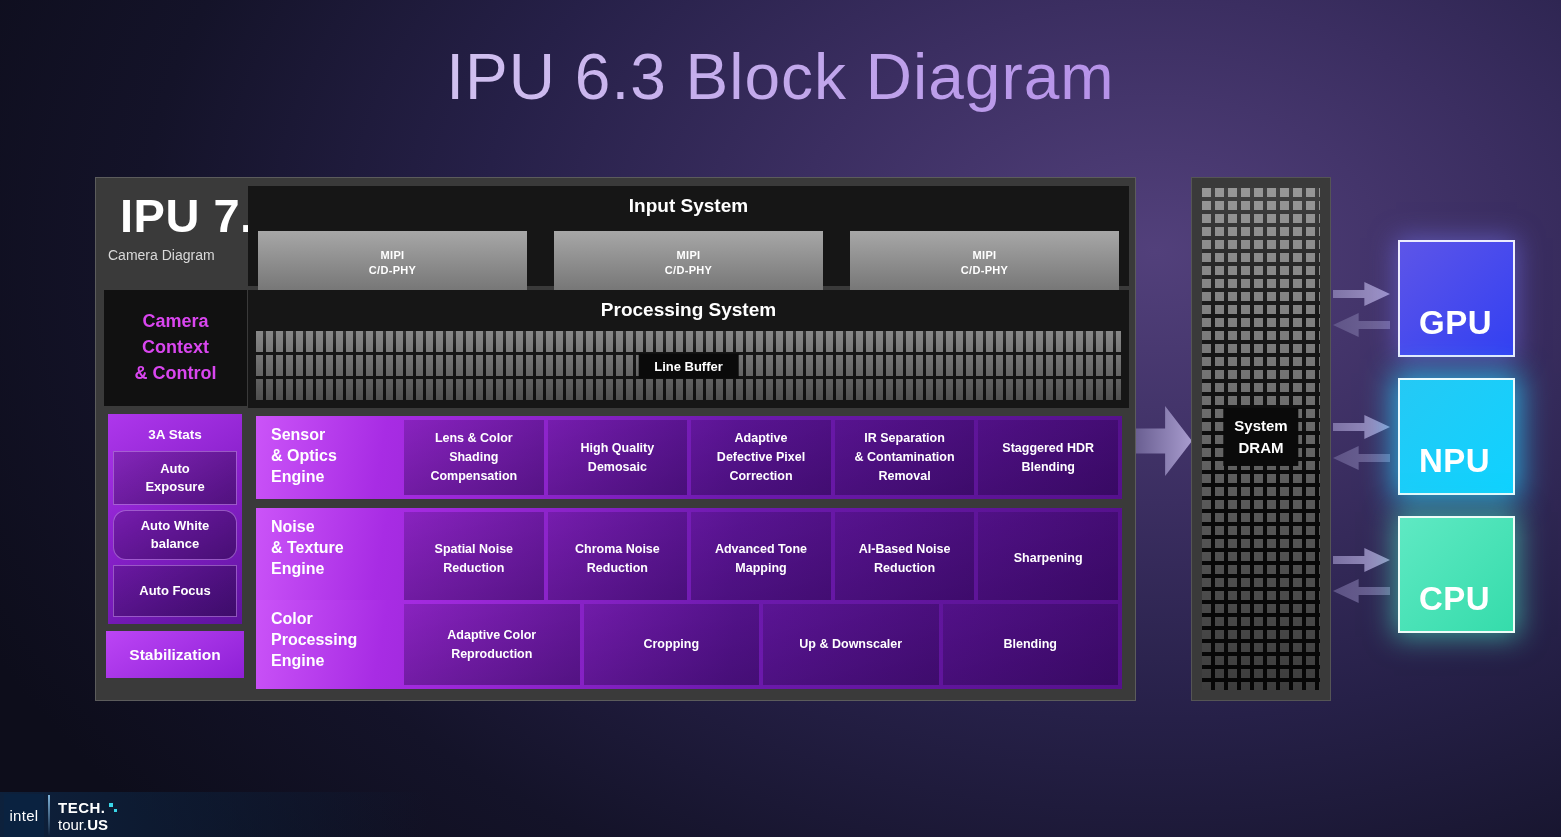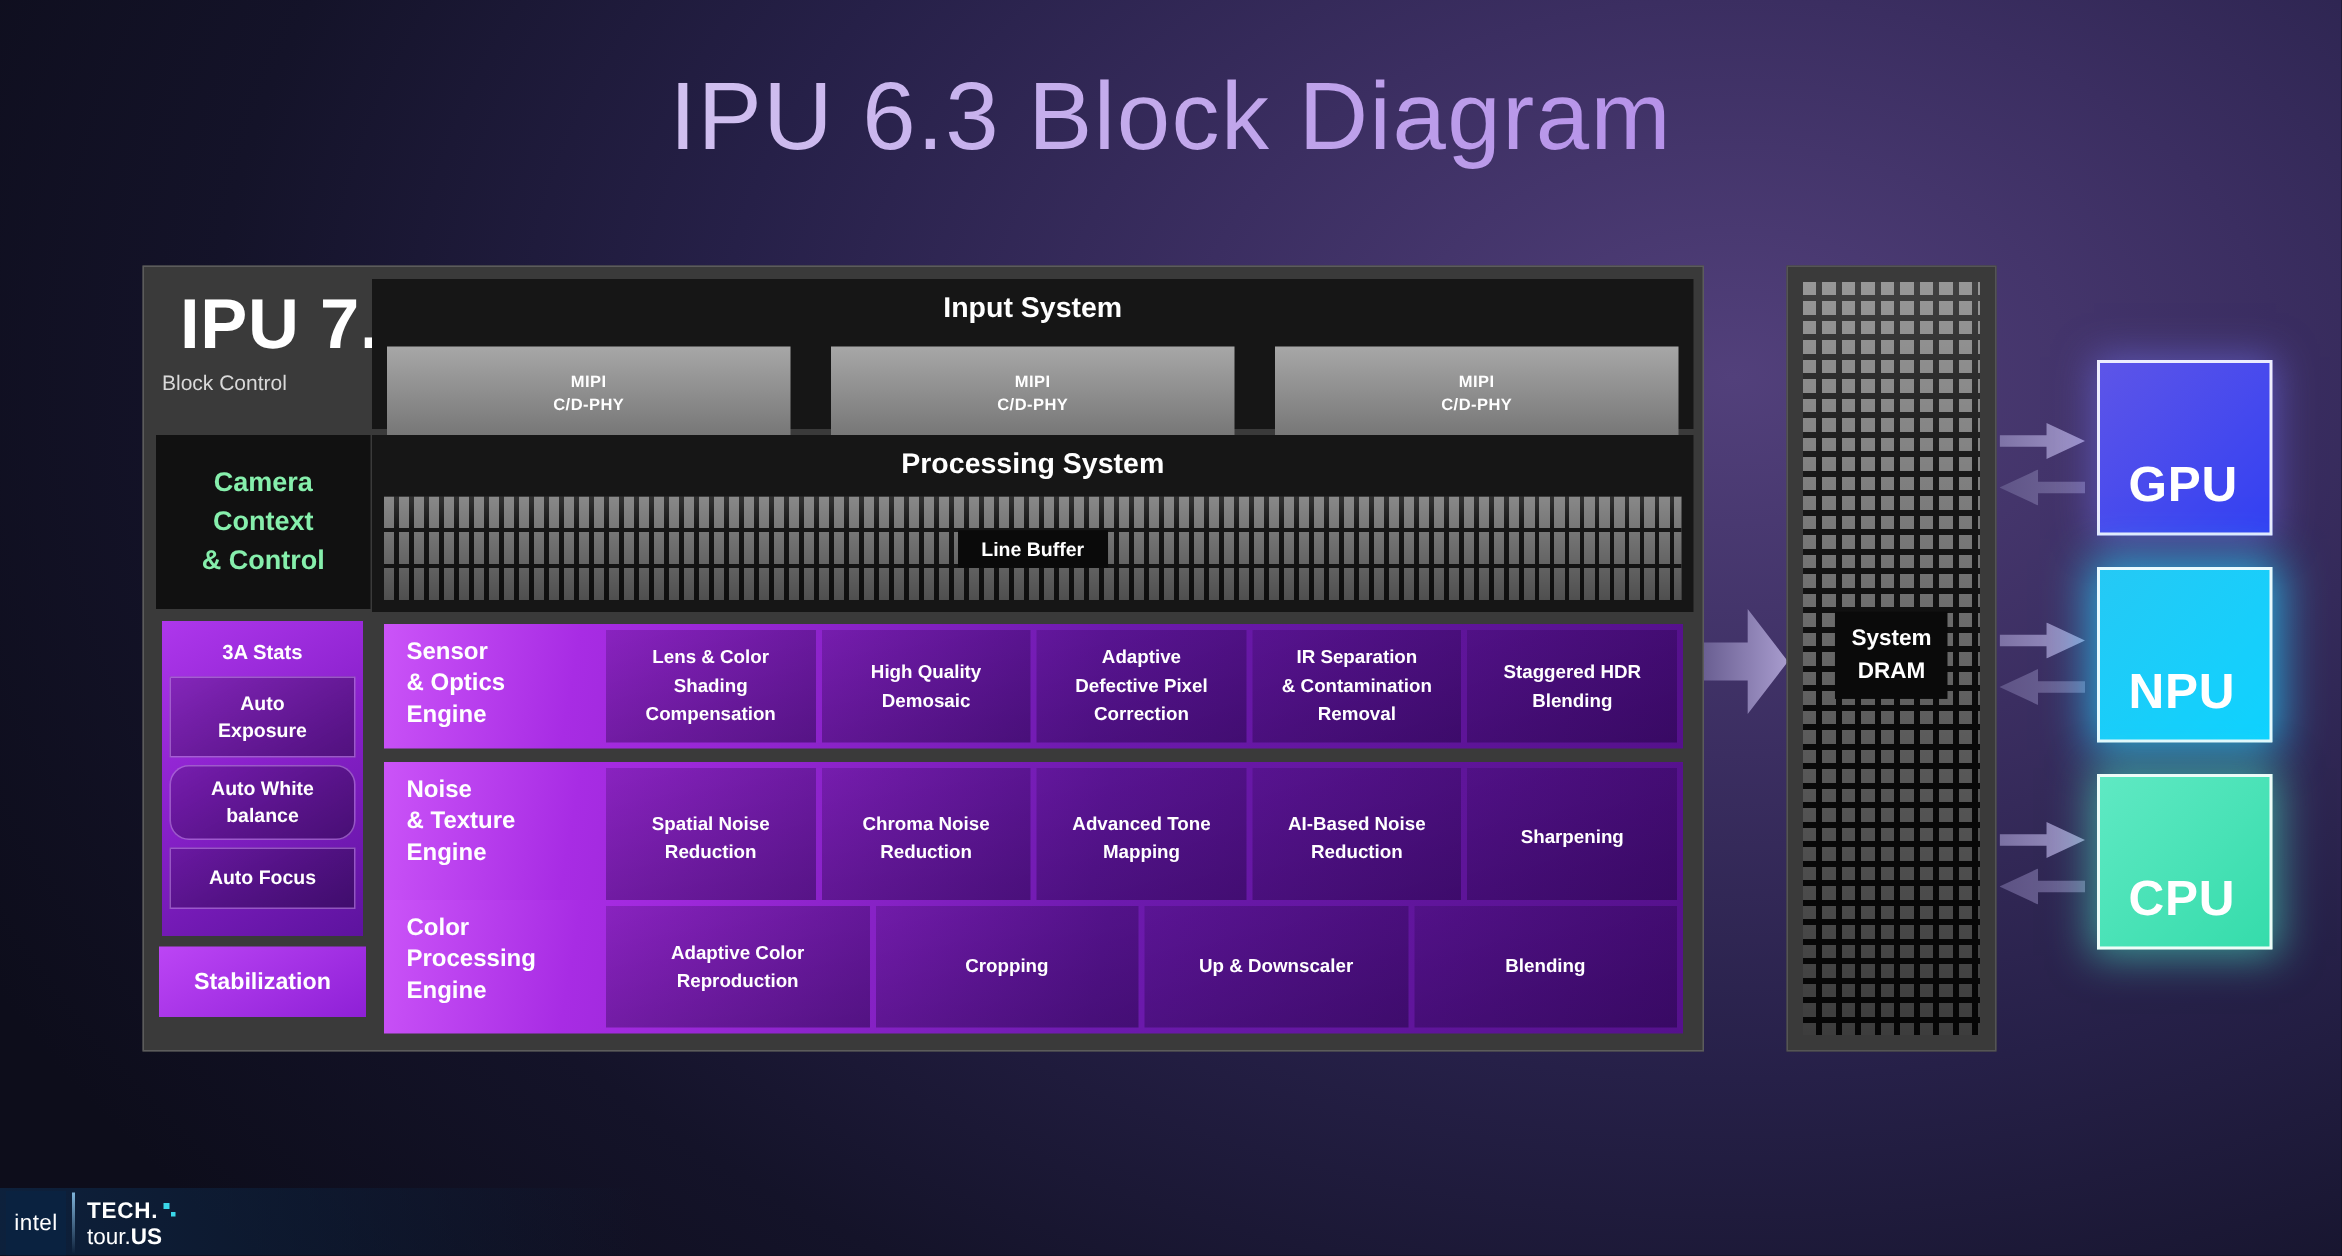"Block Control" div.sub { text: Block Control -> Camera Diagram }
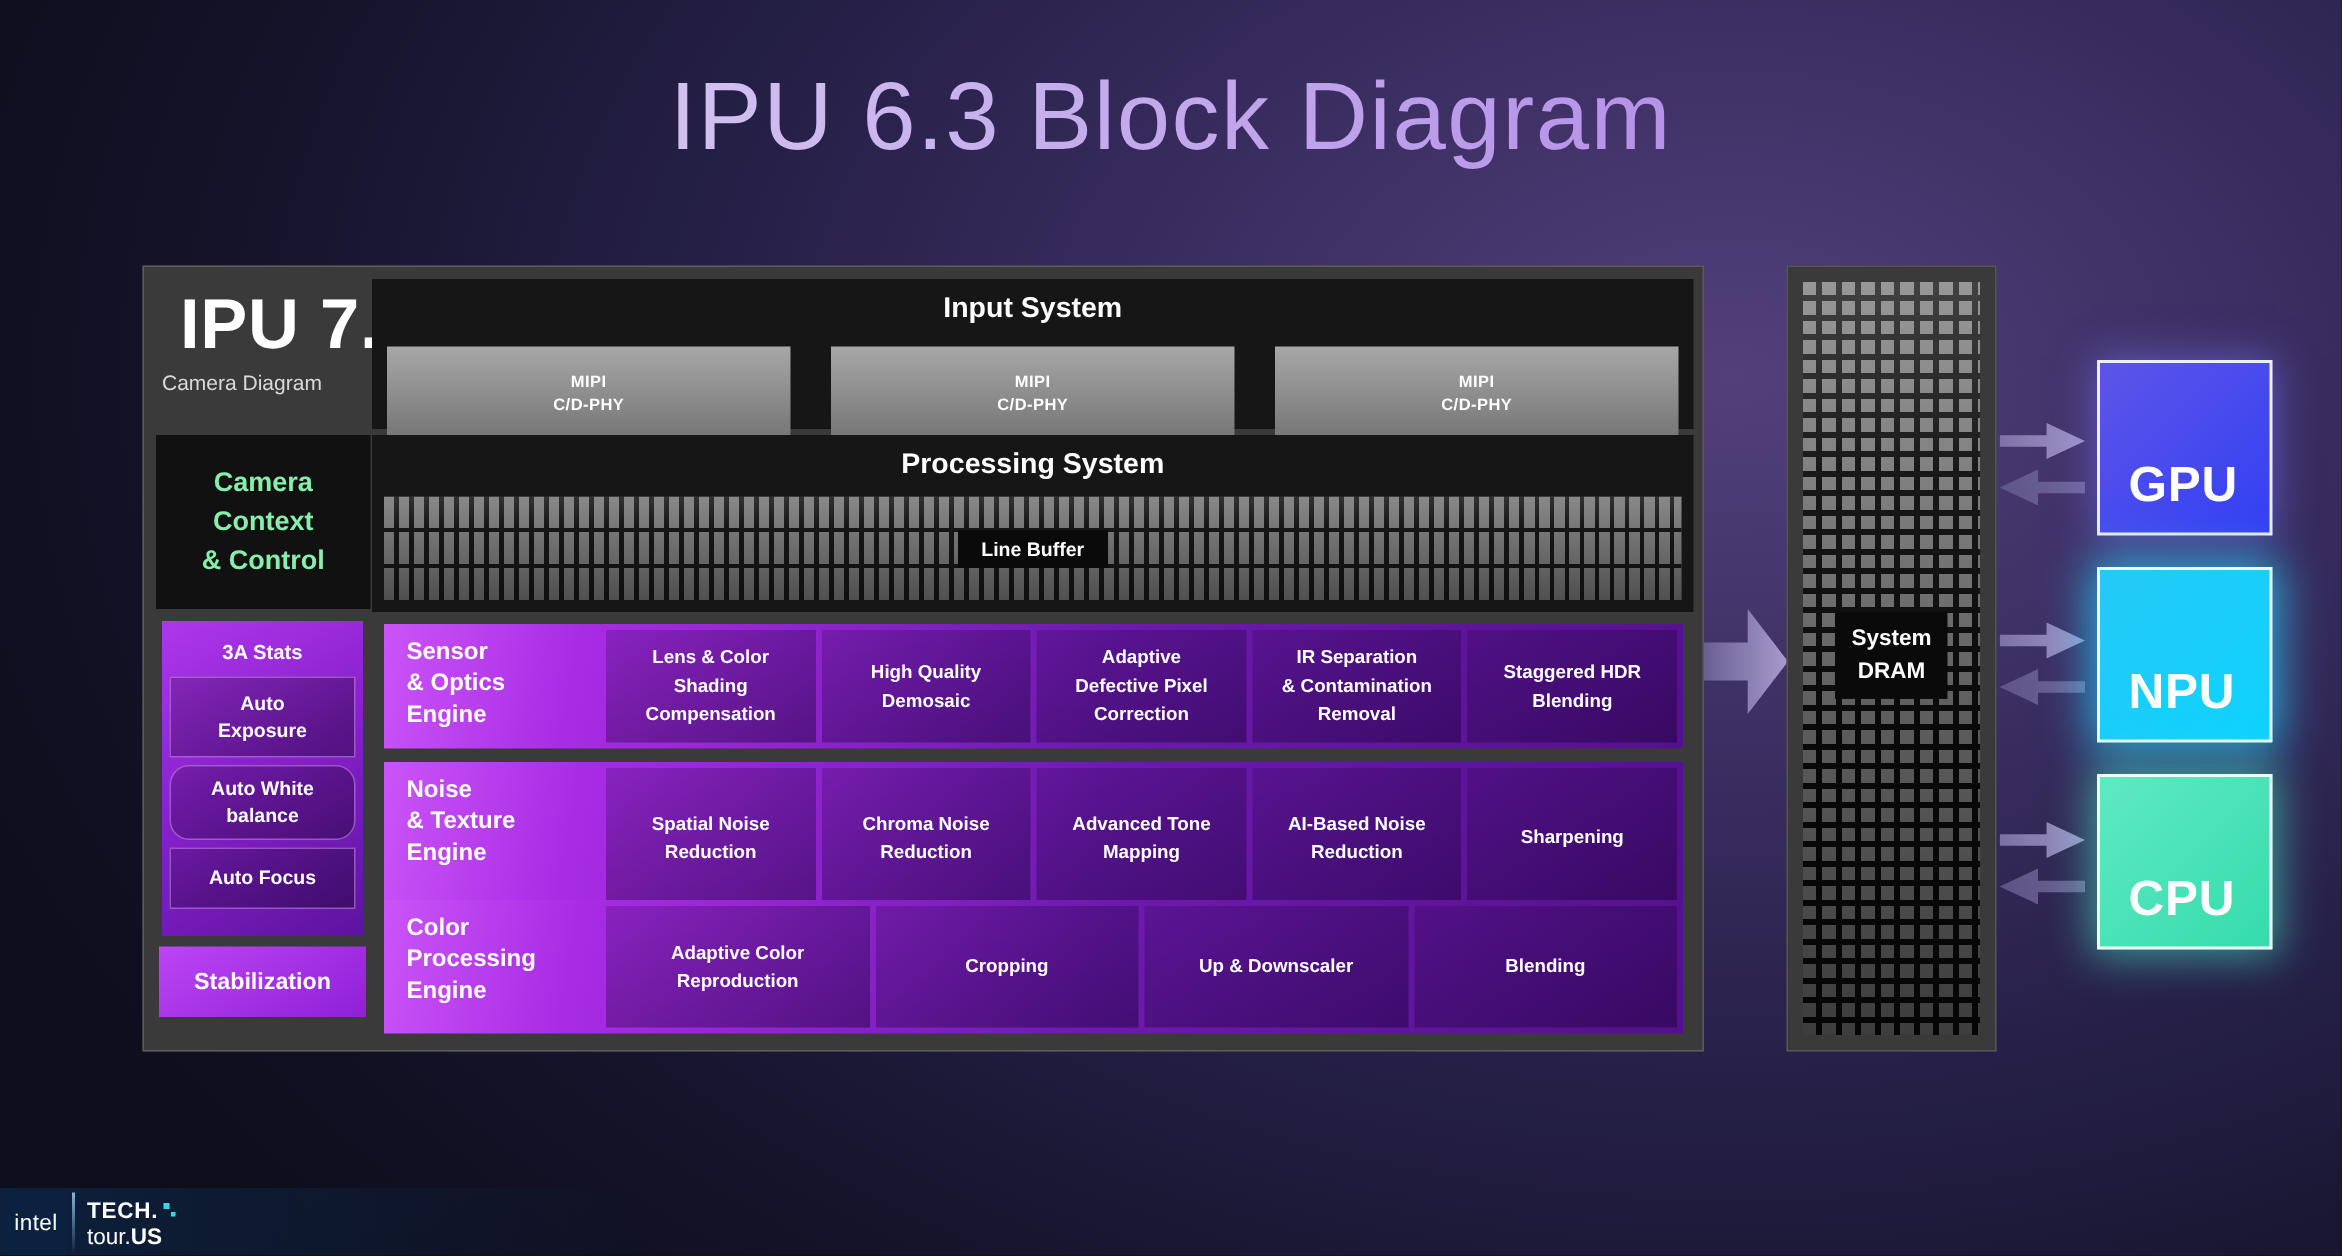"Camera" .camera-title { color: #86efac -> #d946ef }
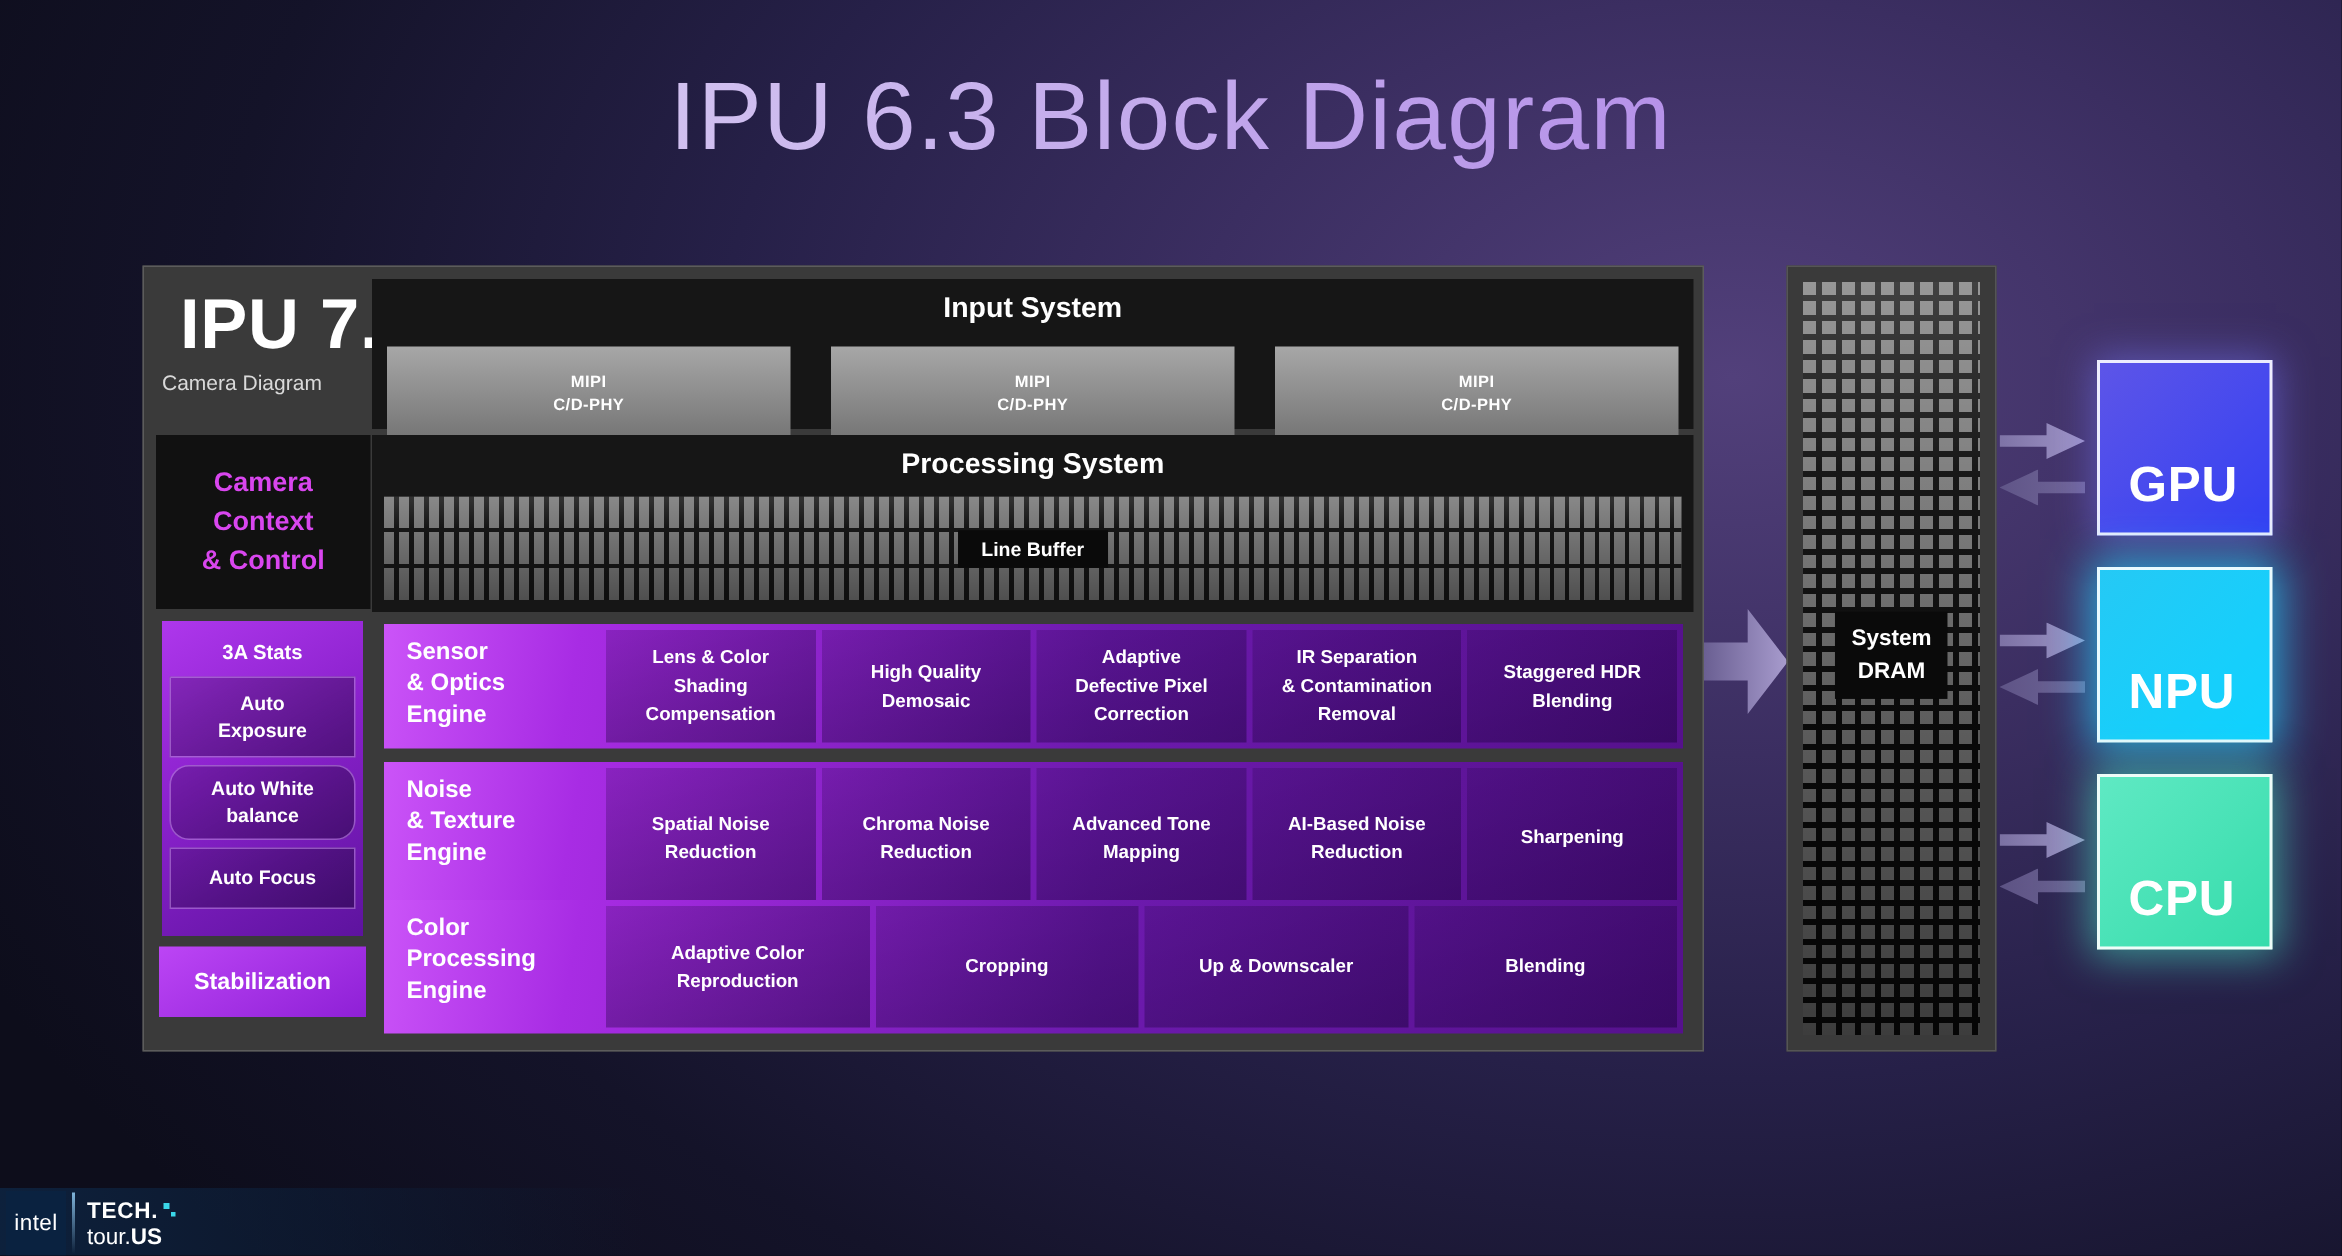"Auto Focus" .stats-item.last { height: 41px -> 52px }
